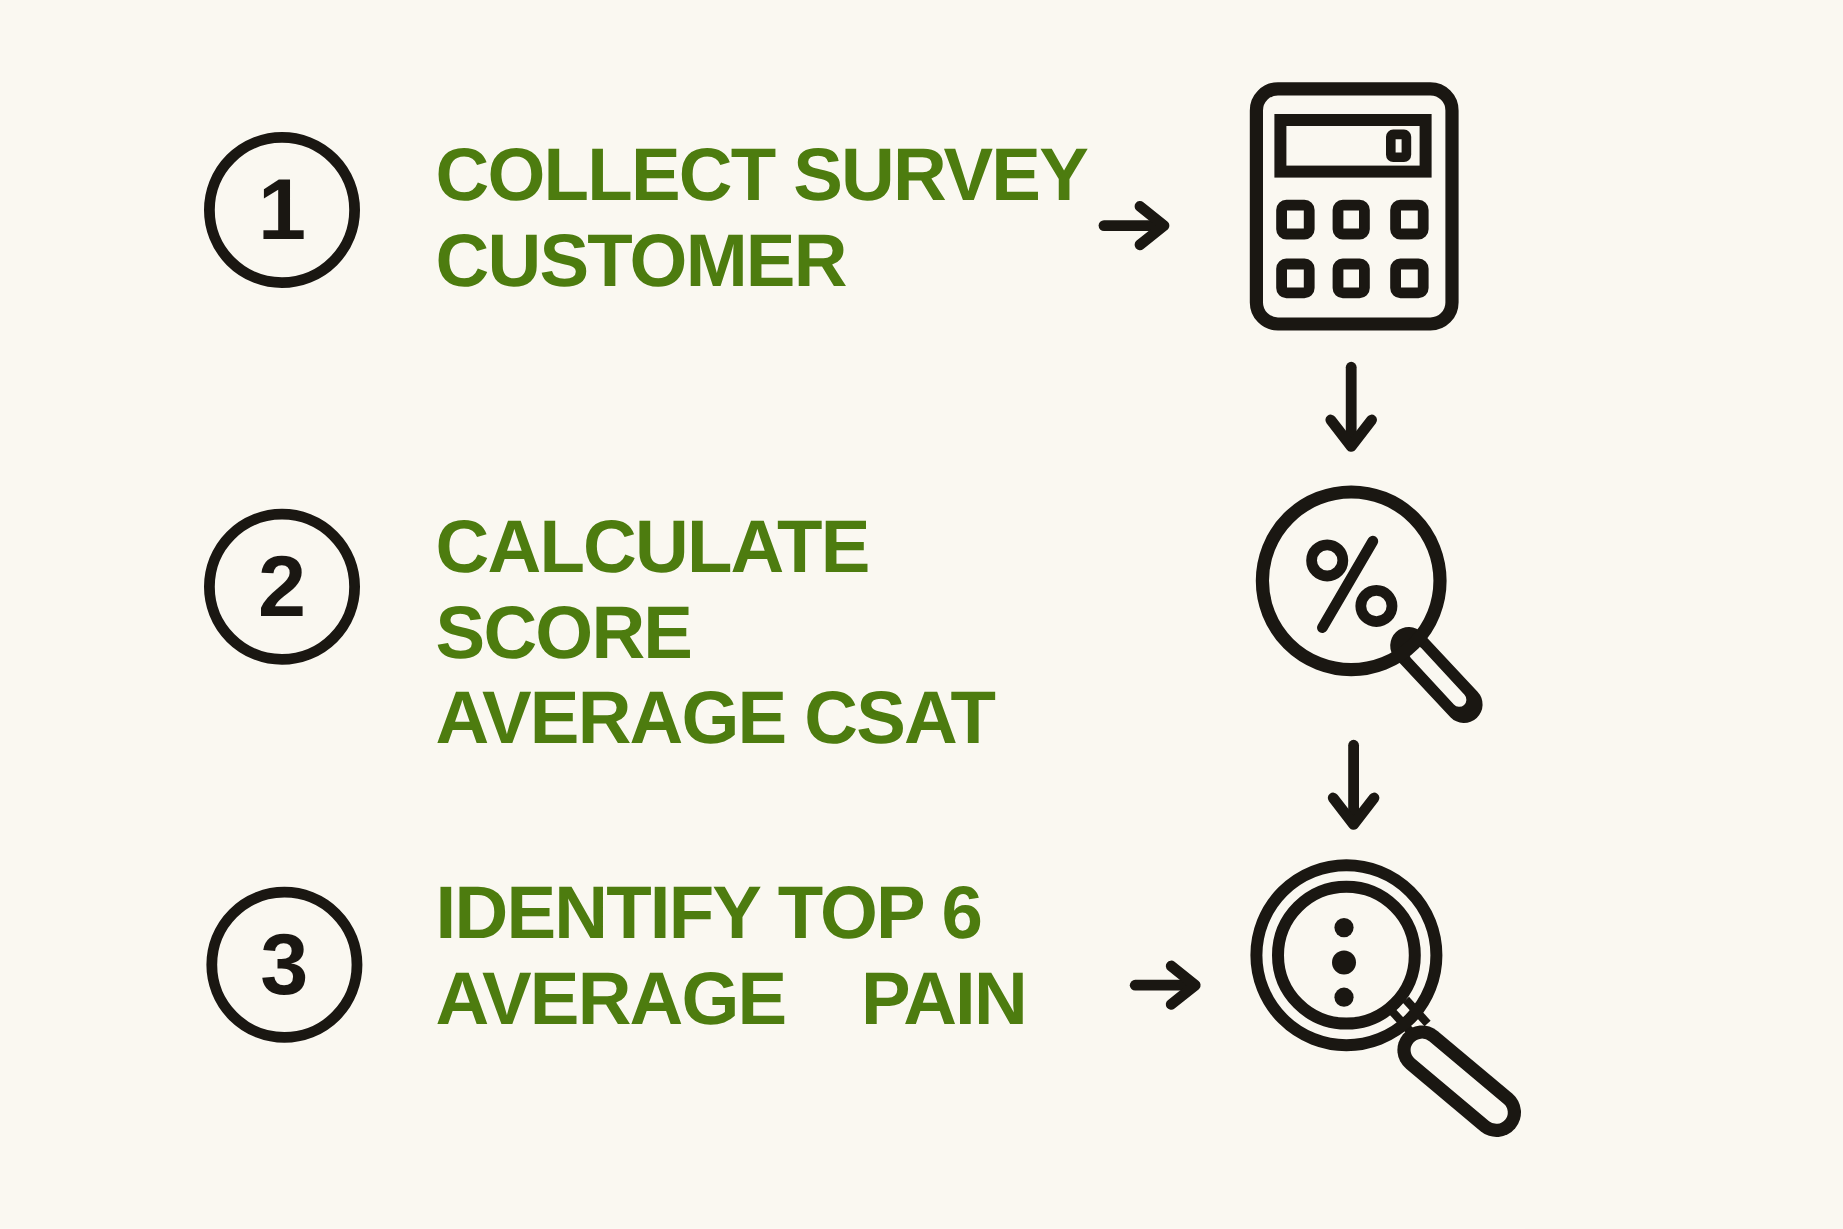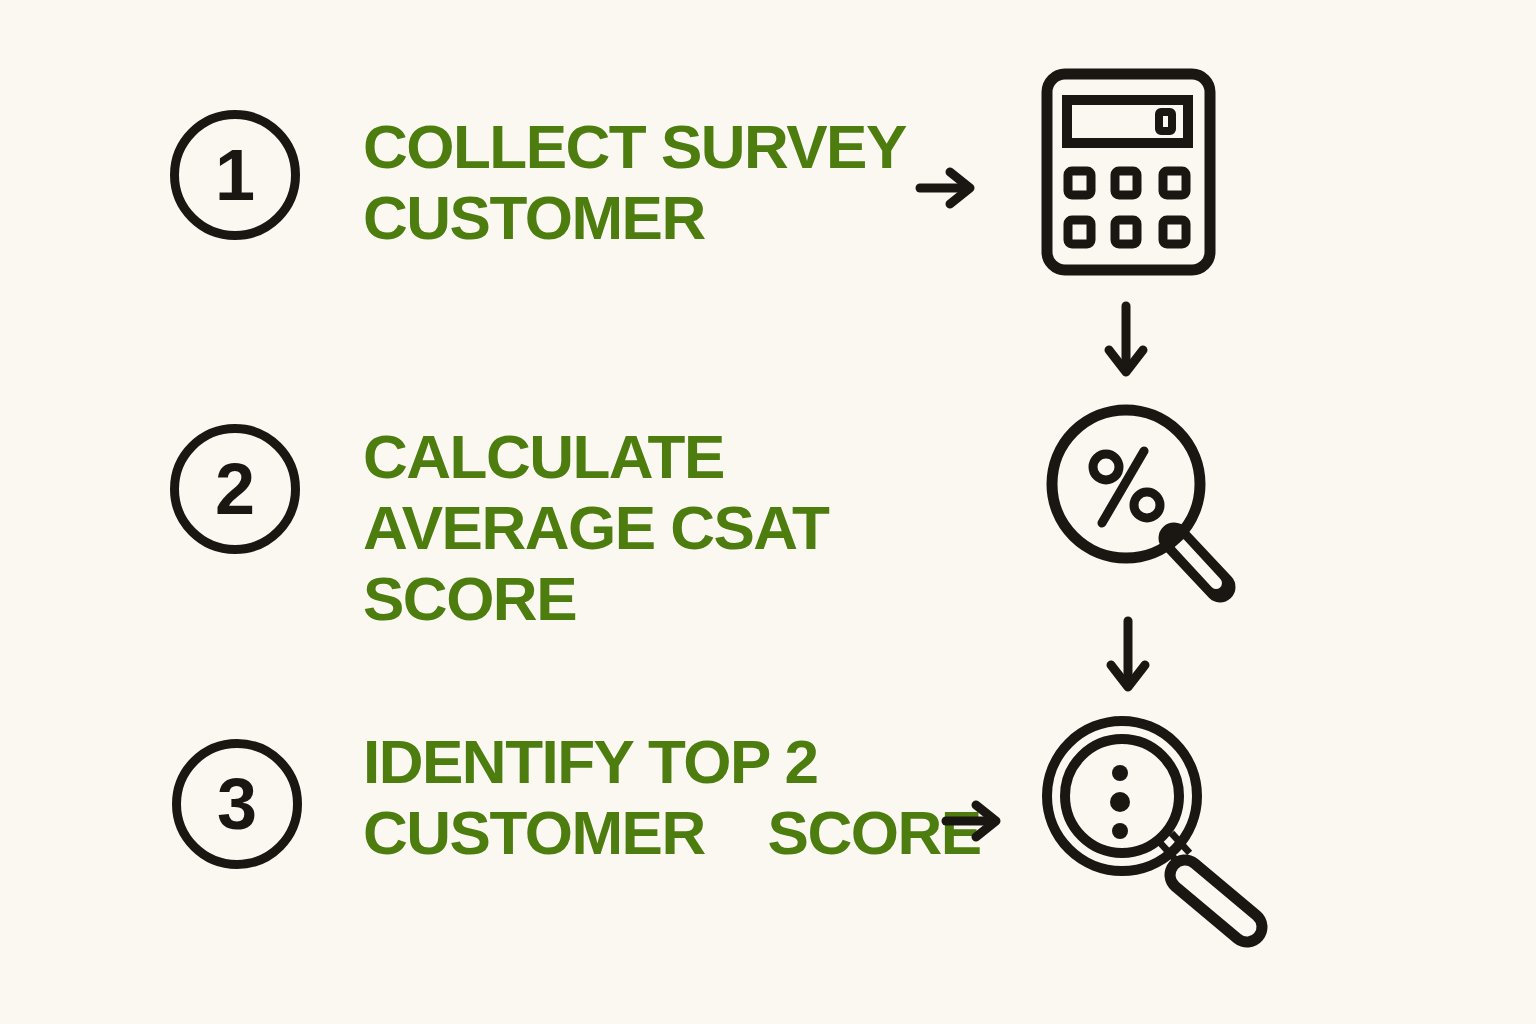"AVERAGE CSAT" div.title-line { order: before "SCORE" -> after "SCORE" }
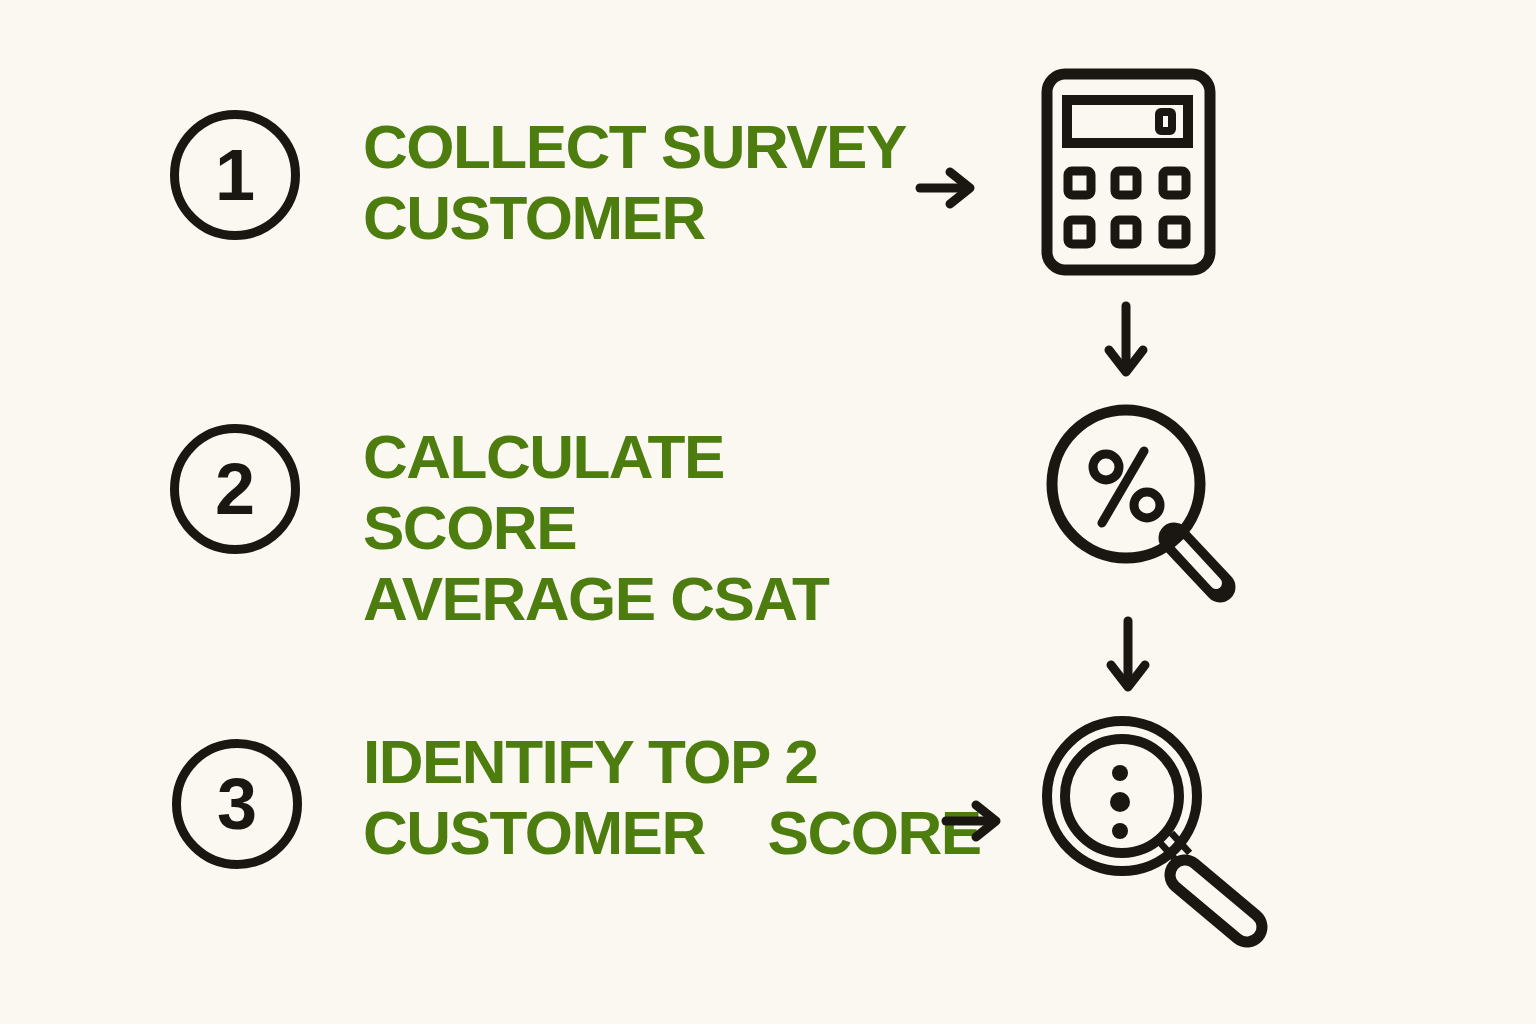"IDENTIFY TOP 2" div.title-line { text: 2 -> 6 }
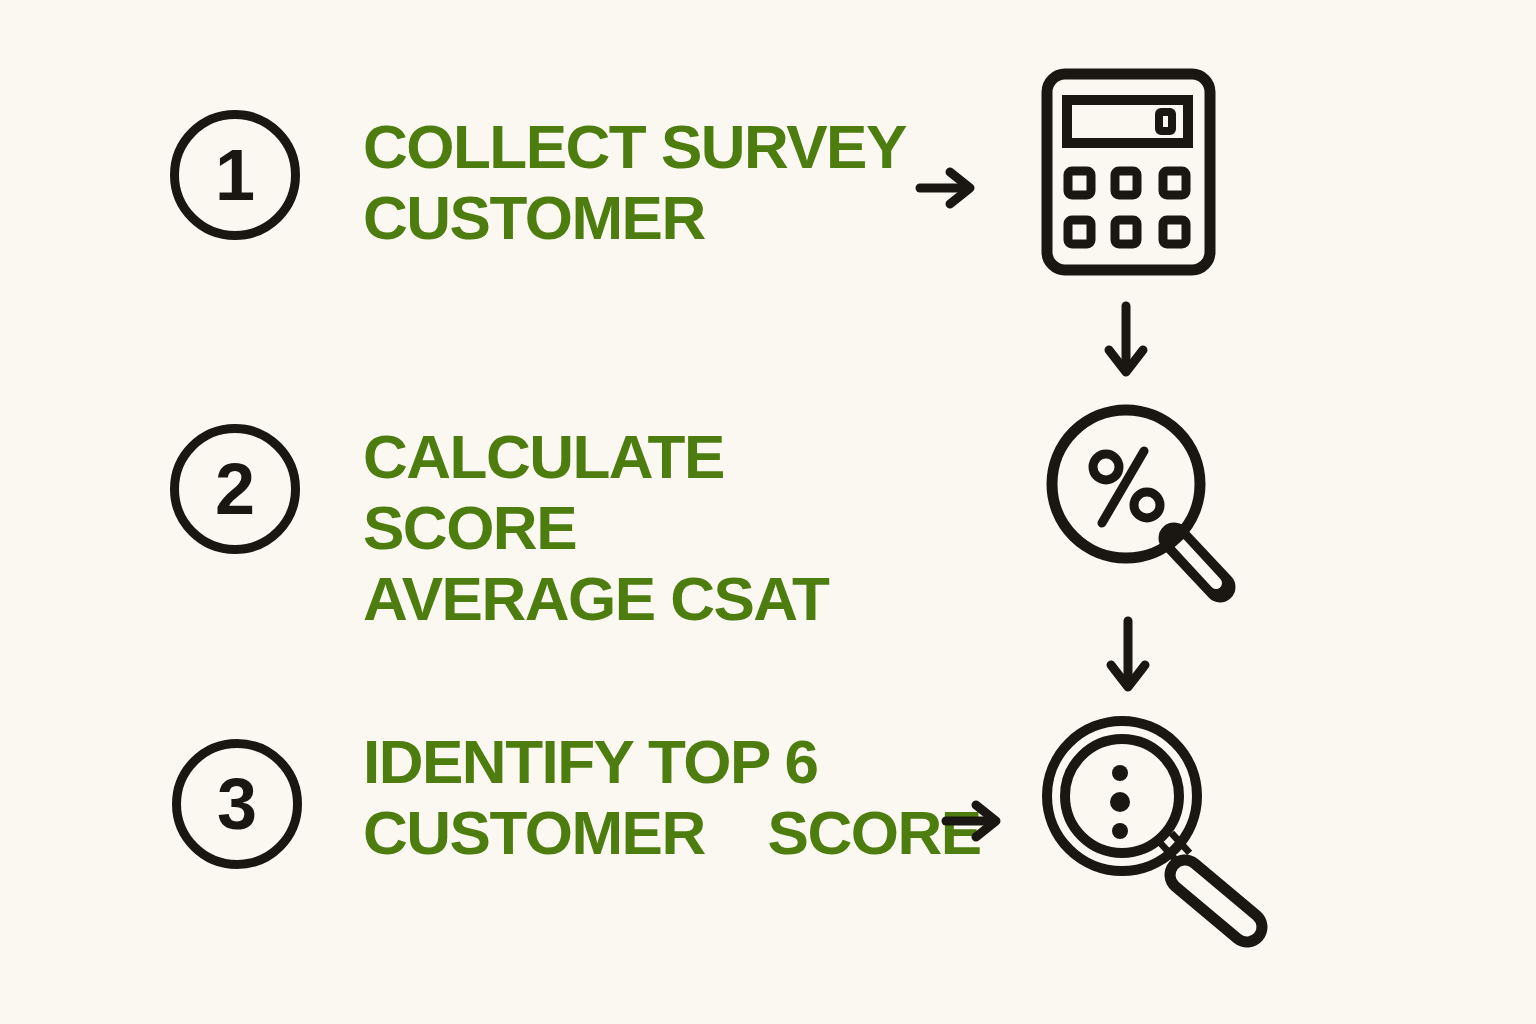"CUSTOMER SCORE" div.title-line { text: CUSTOMER    SCORE -> AVERAGE    PAIN }
